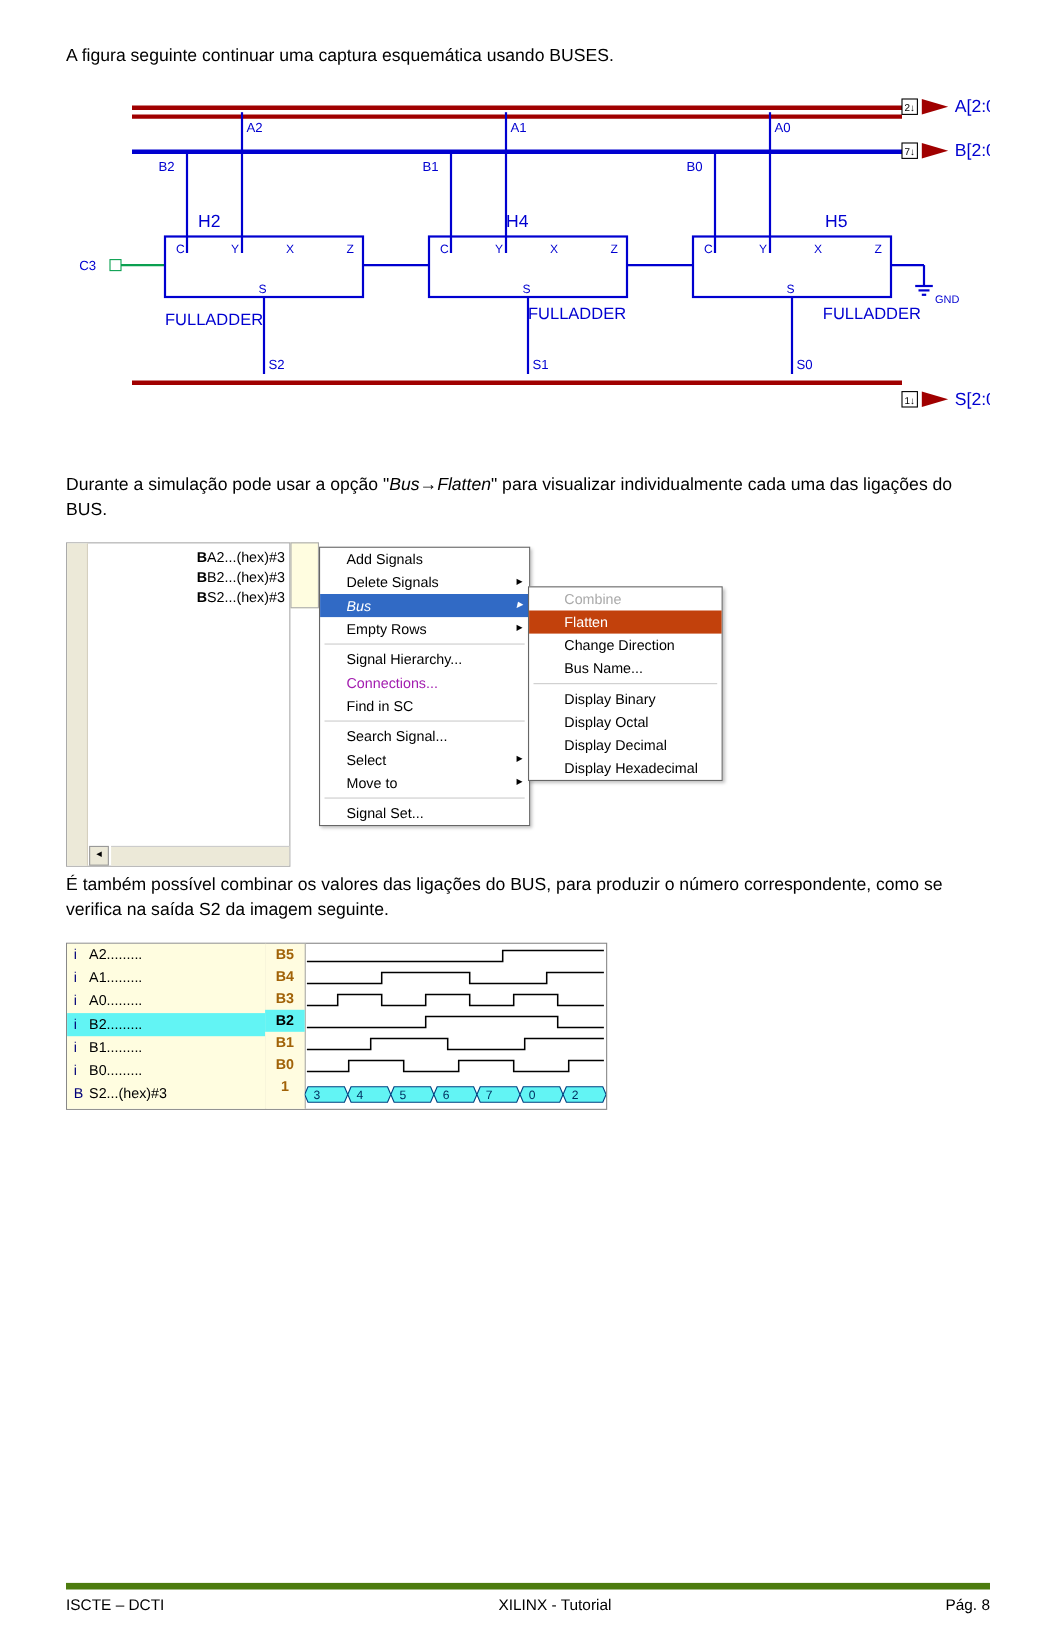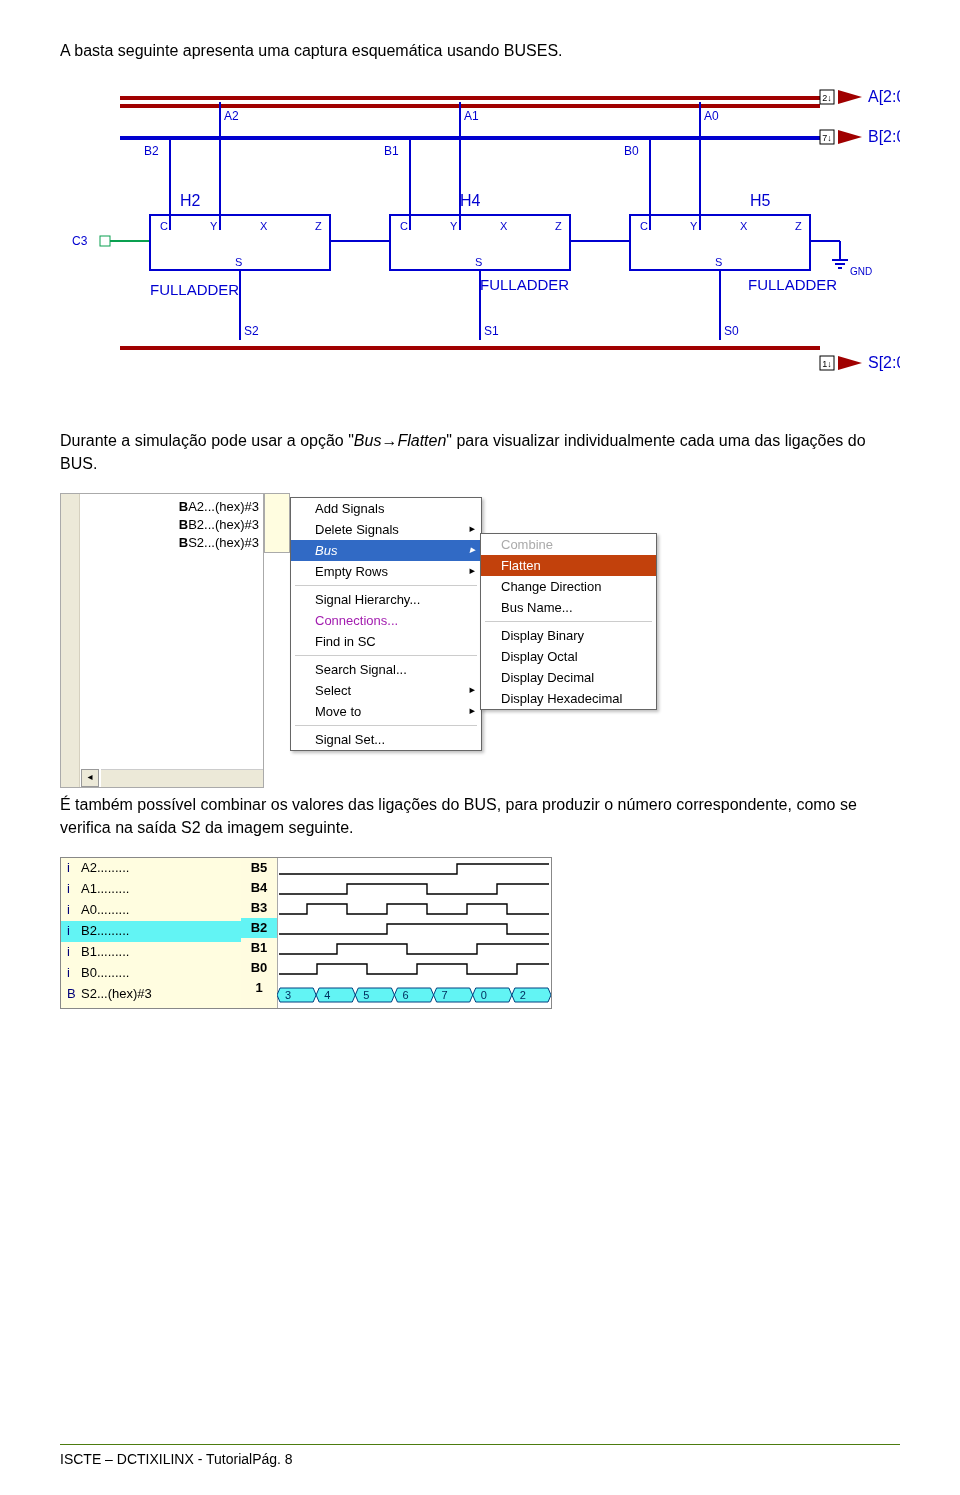"A basta seguinte apresenta uma" div.body-text { text: basta seguinte apresenta -> figura seguinte continuar }
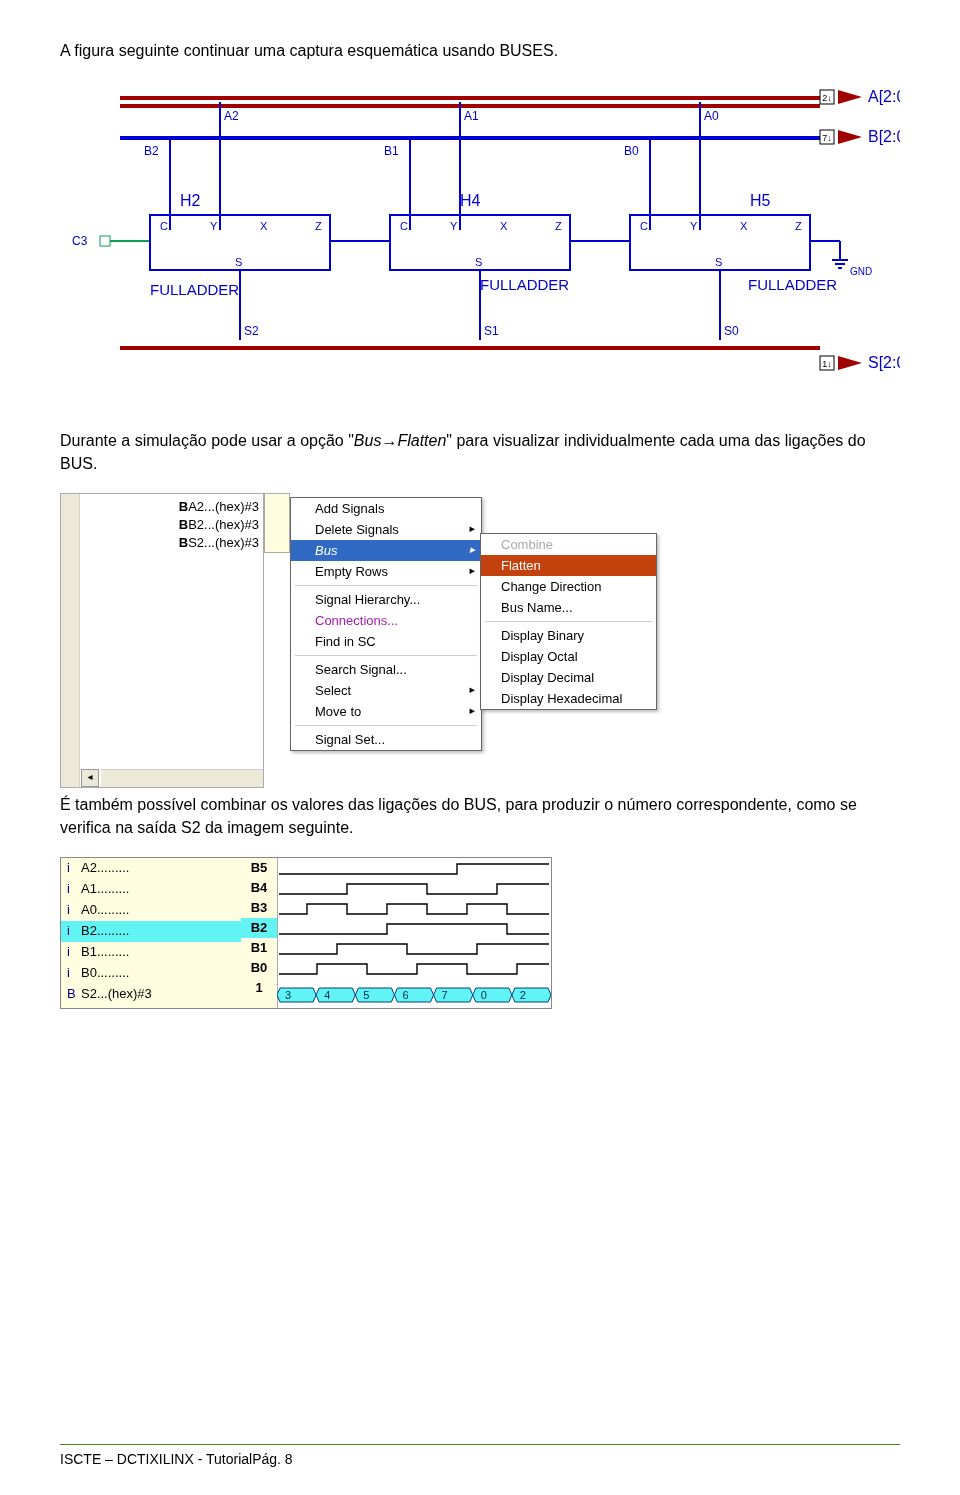"Combine" .ctx2 .item { padding: 3px 14px 3px 20px -> 3px 14px 3px 32px }
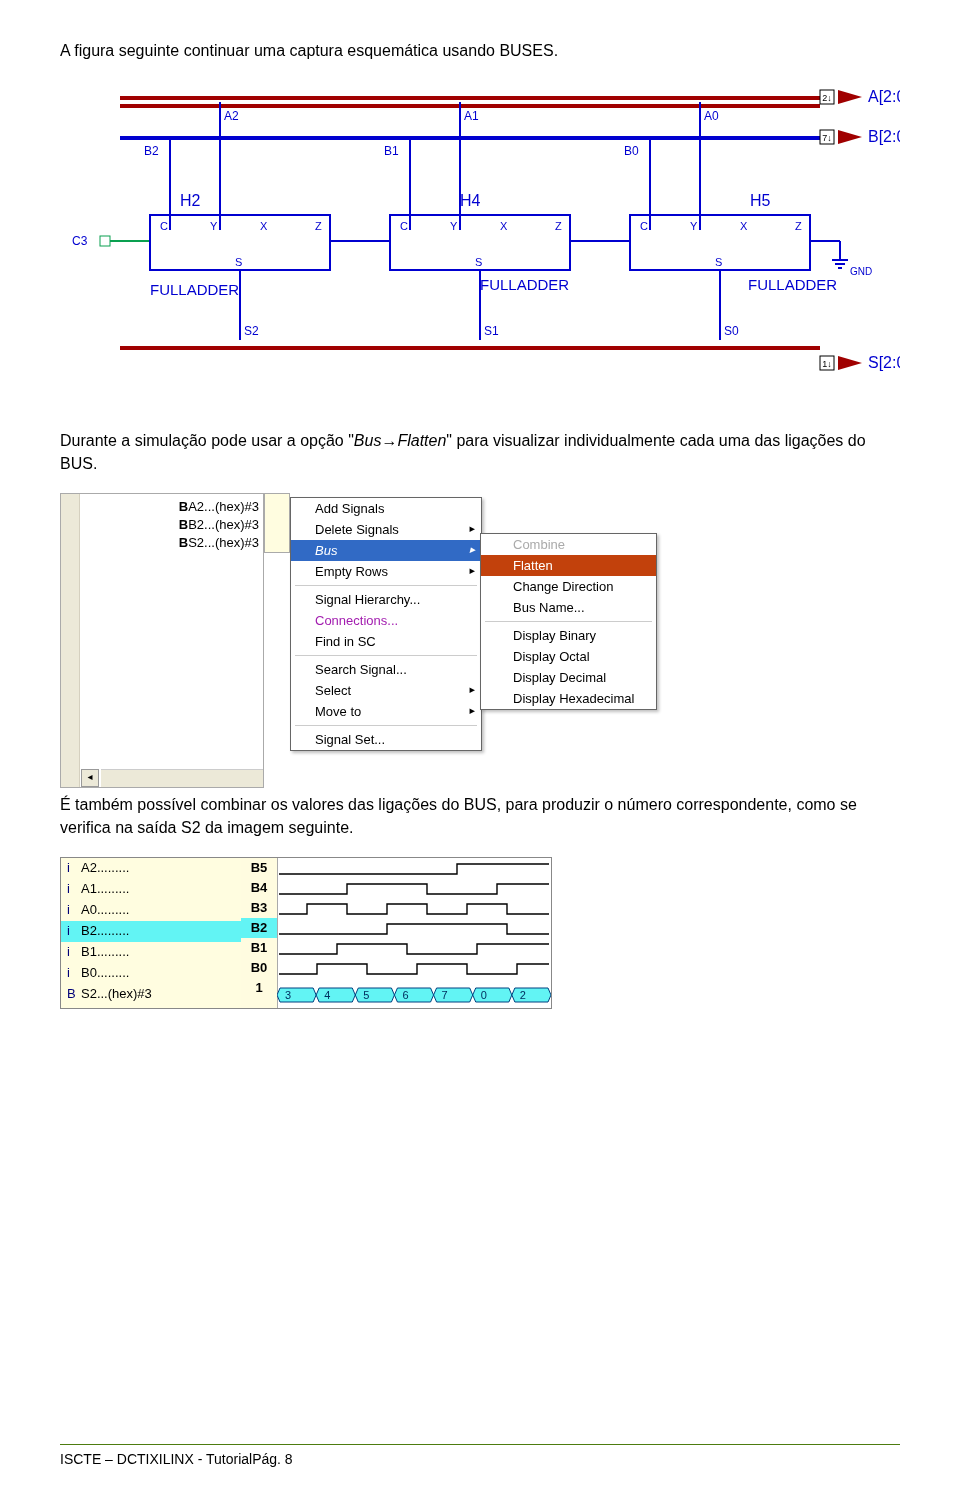"B5" .wave-mid .row.r { color: #000000 -> #a16207 }
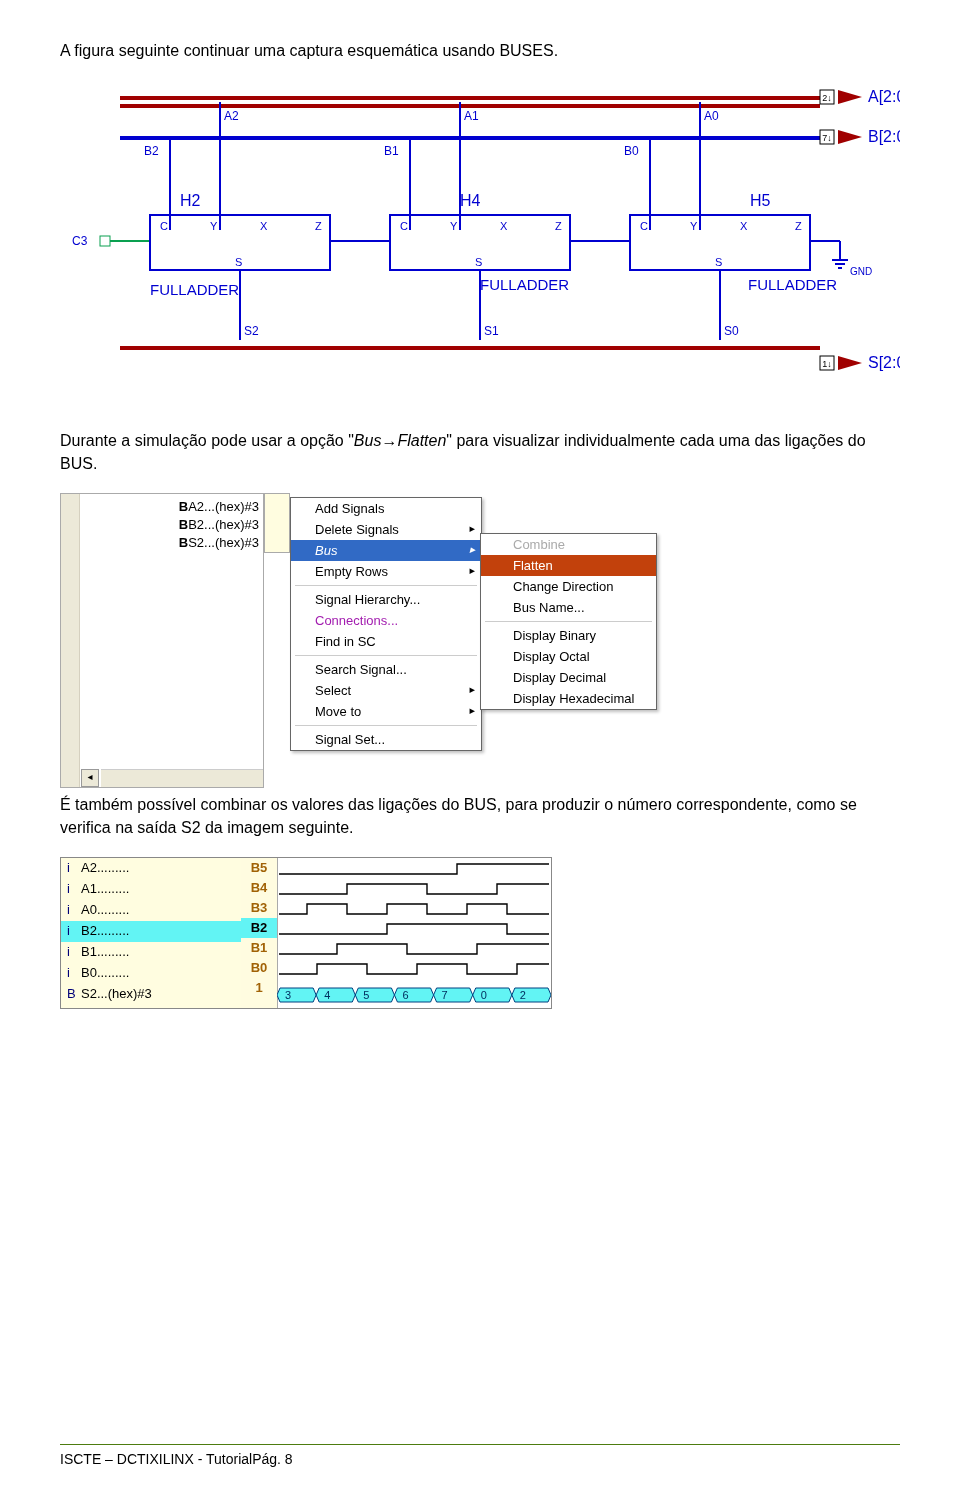"ISCTE – DCTI" .footer { border-top: 1px solid #4d7c0f -> 6px solid #4d7c0f; justify-content: flex-start -> space-between }
